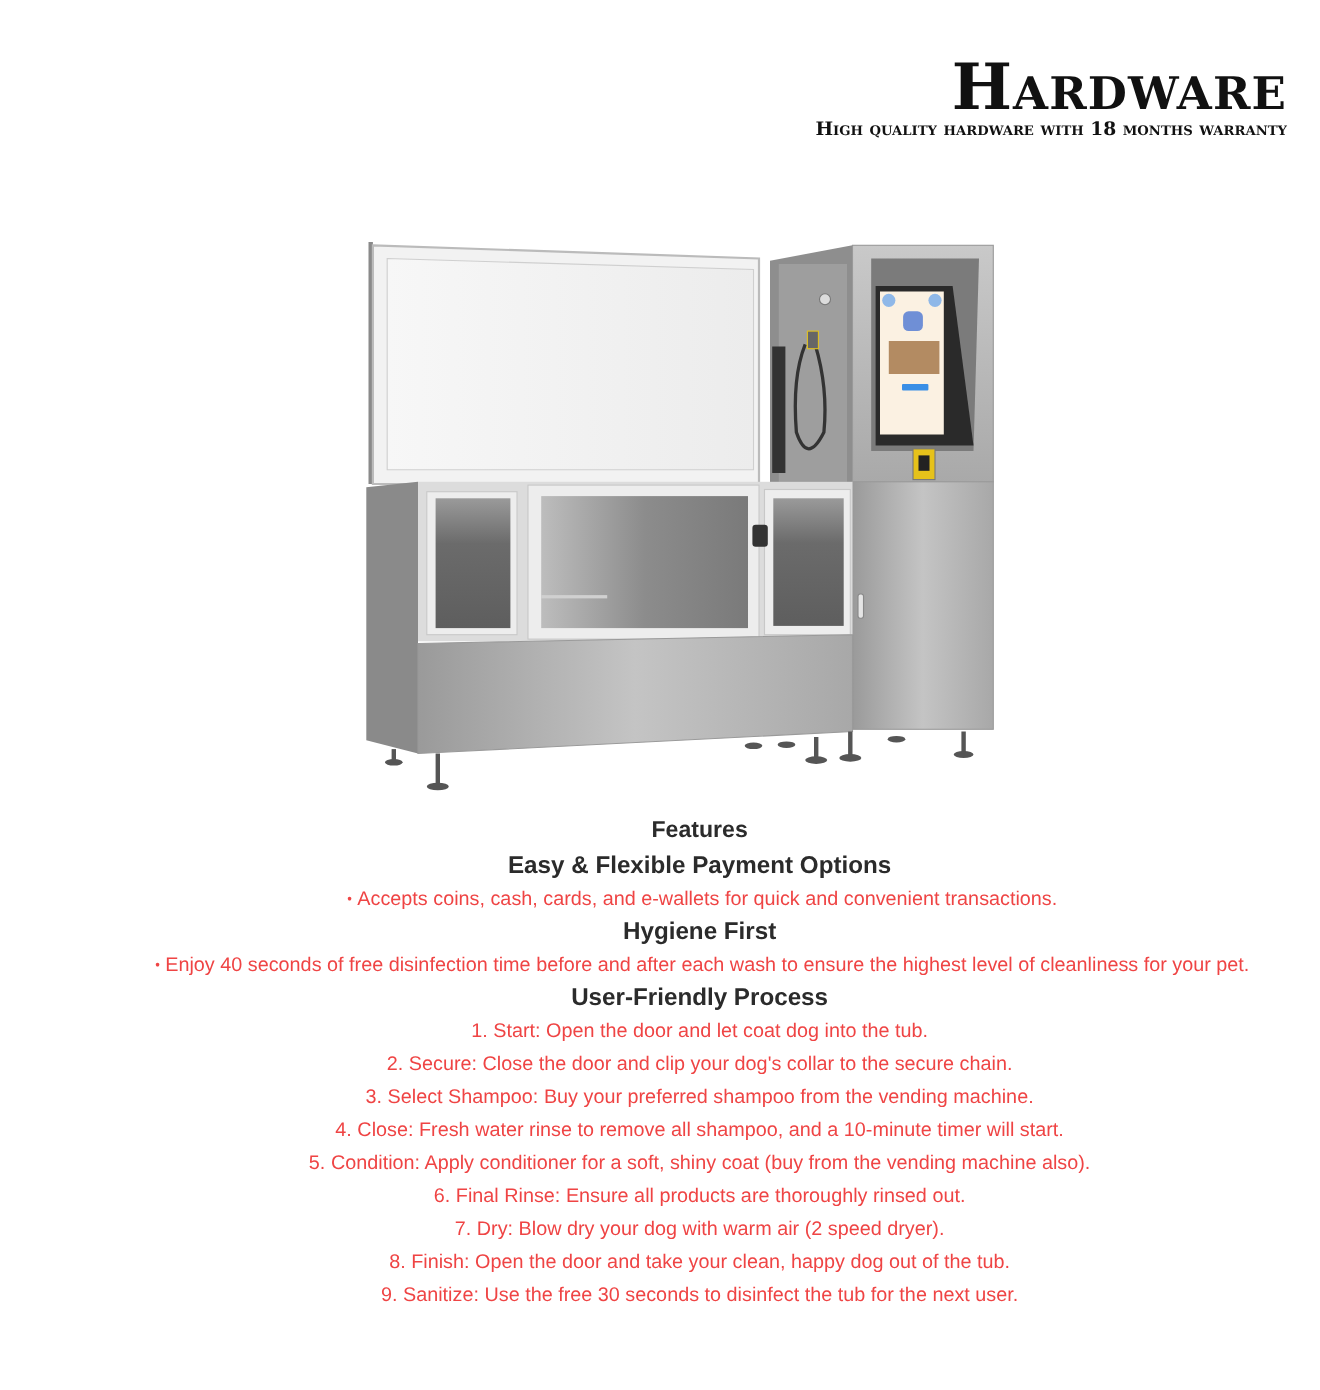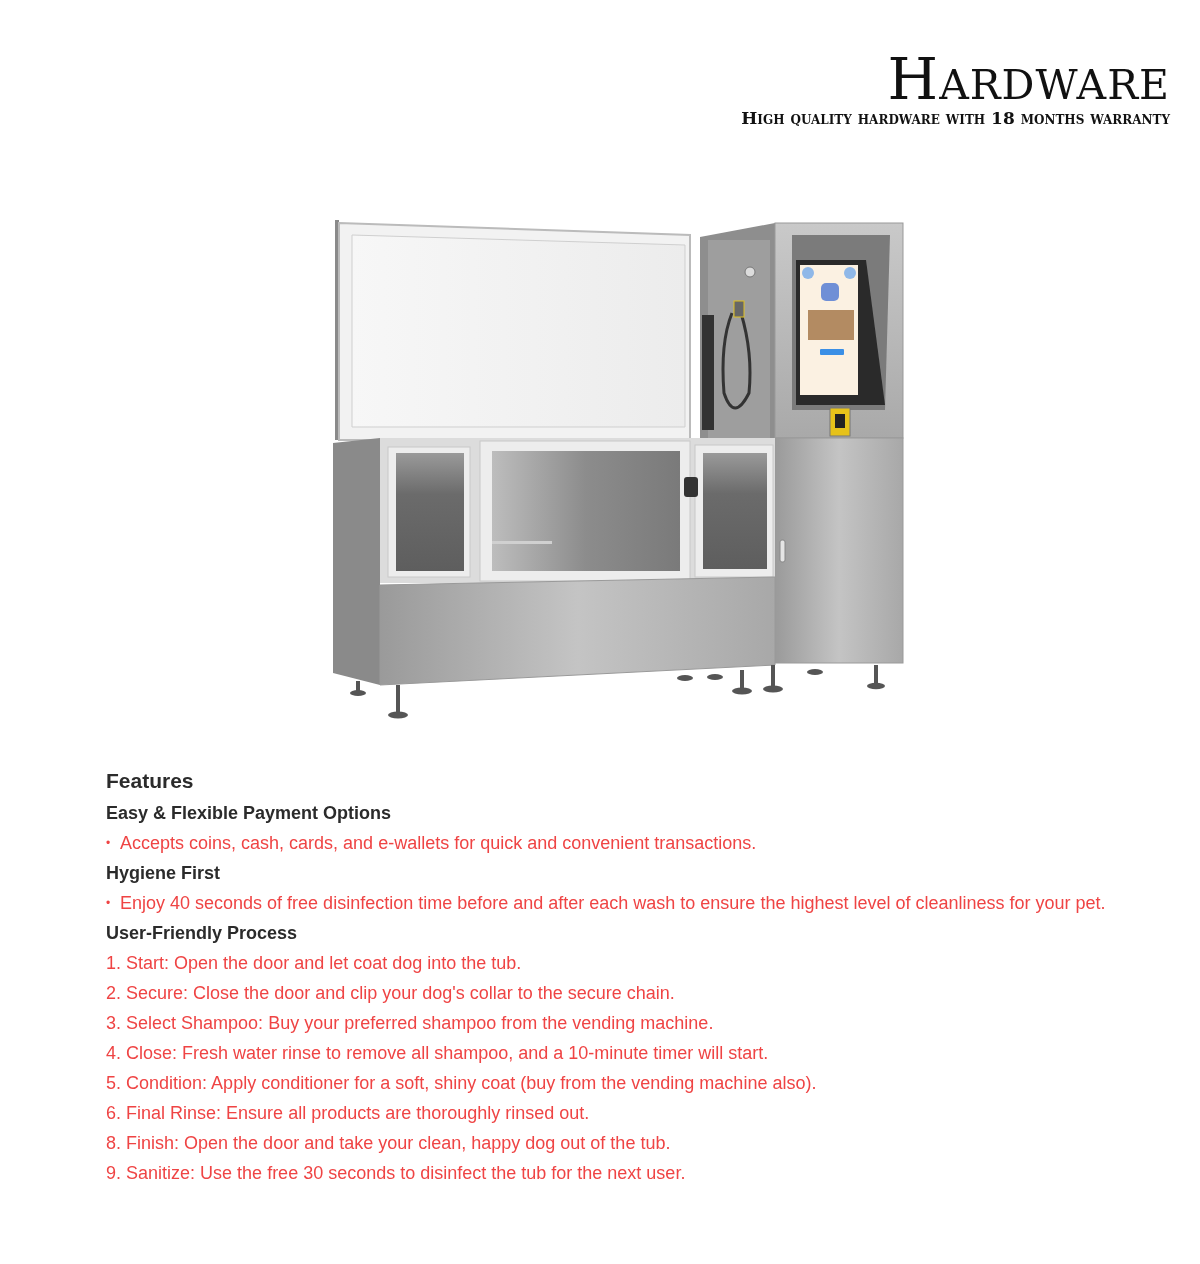"Hardware" .hdr-title { font-weight: normal -> bold }
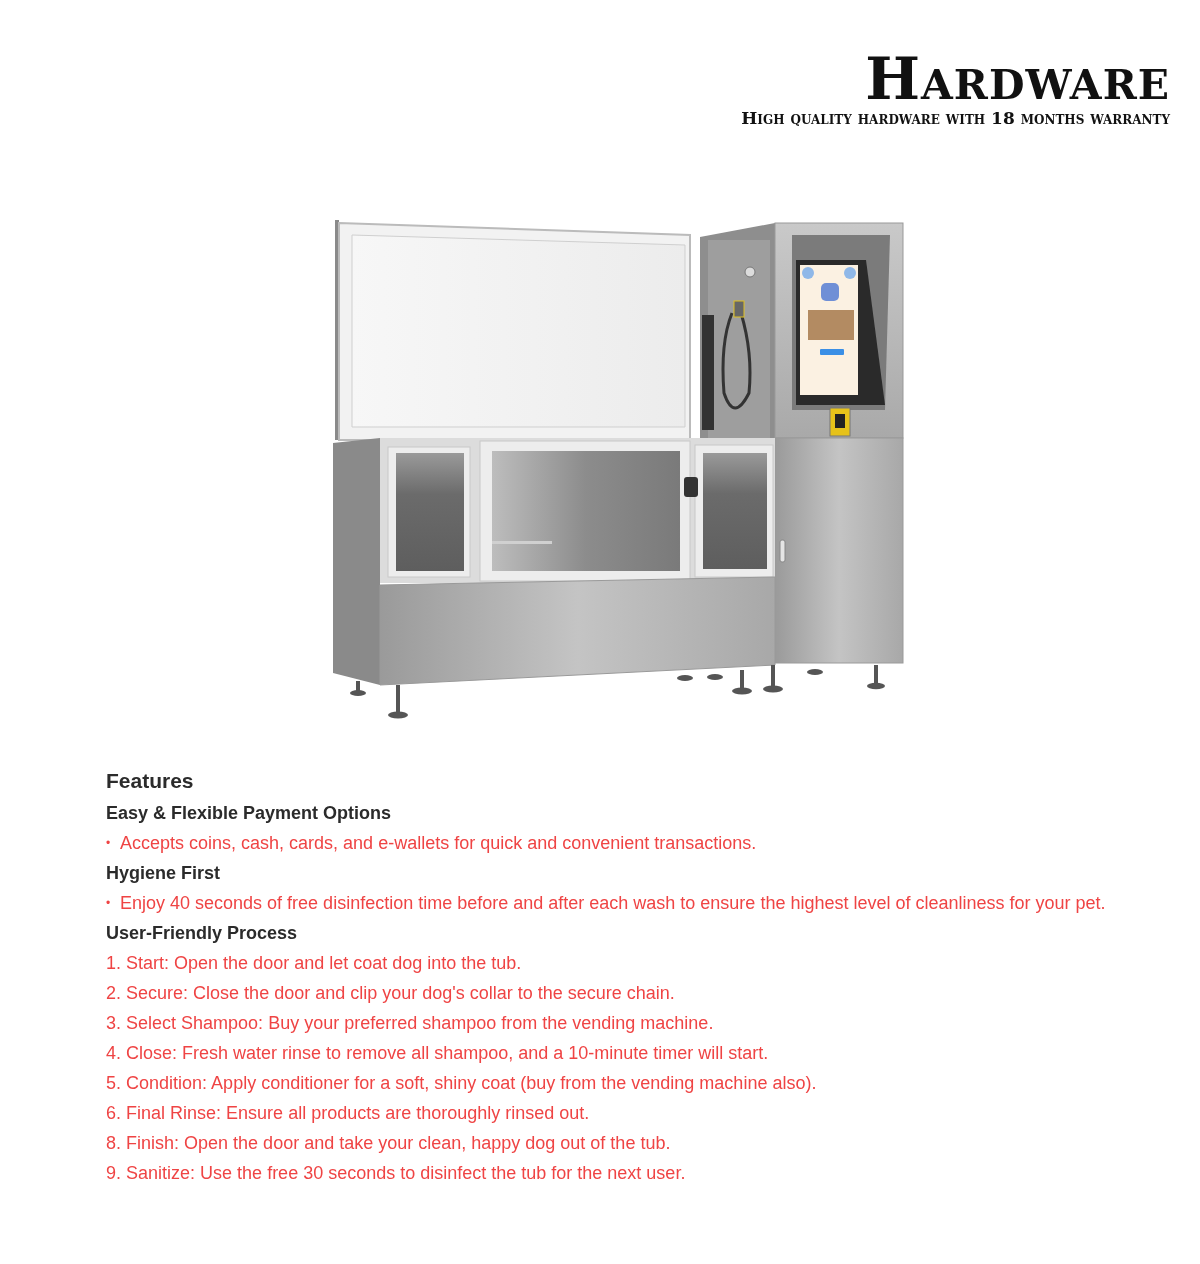"Features" .content { text-align: none -> center; top: 768px -> 742px }
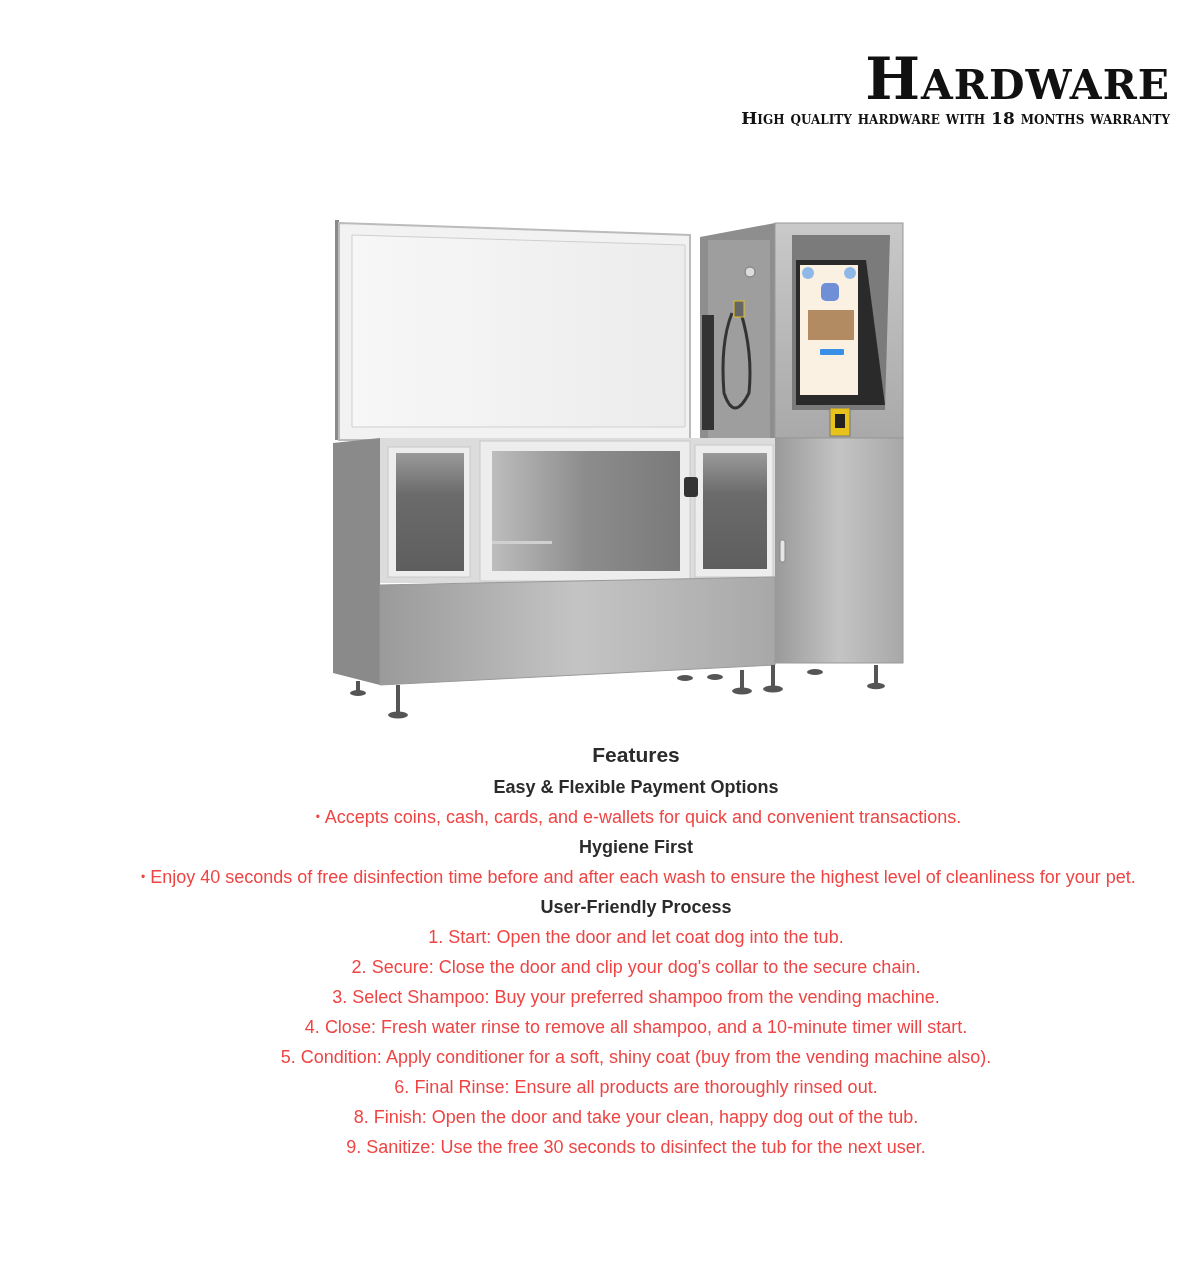"Easy & Flexible Payment Options" .h-sub { font-size: 18px -> 22px }
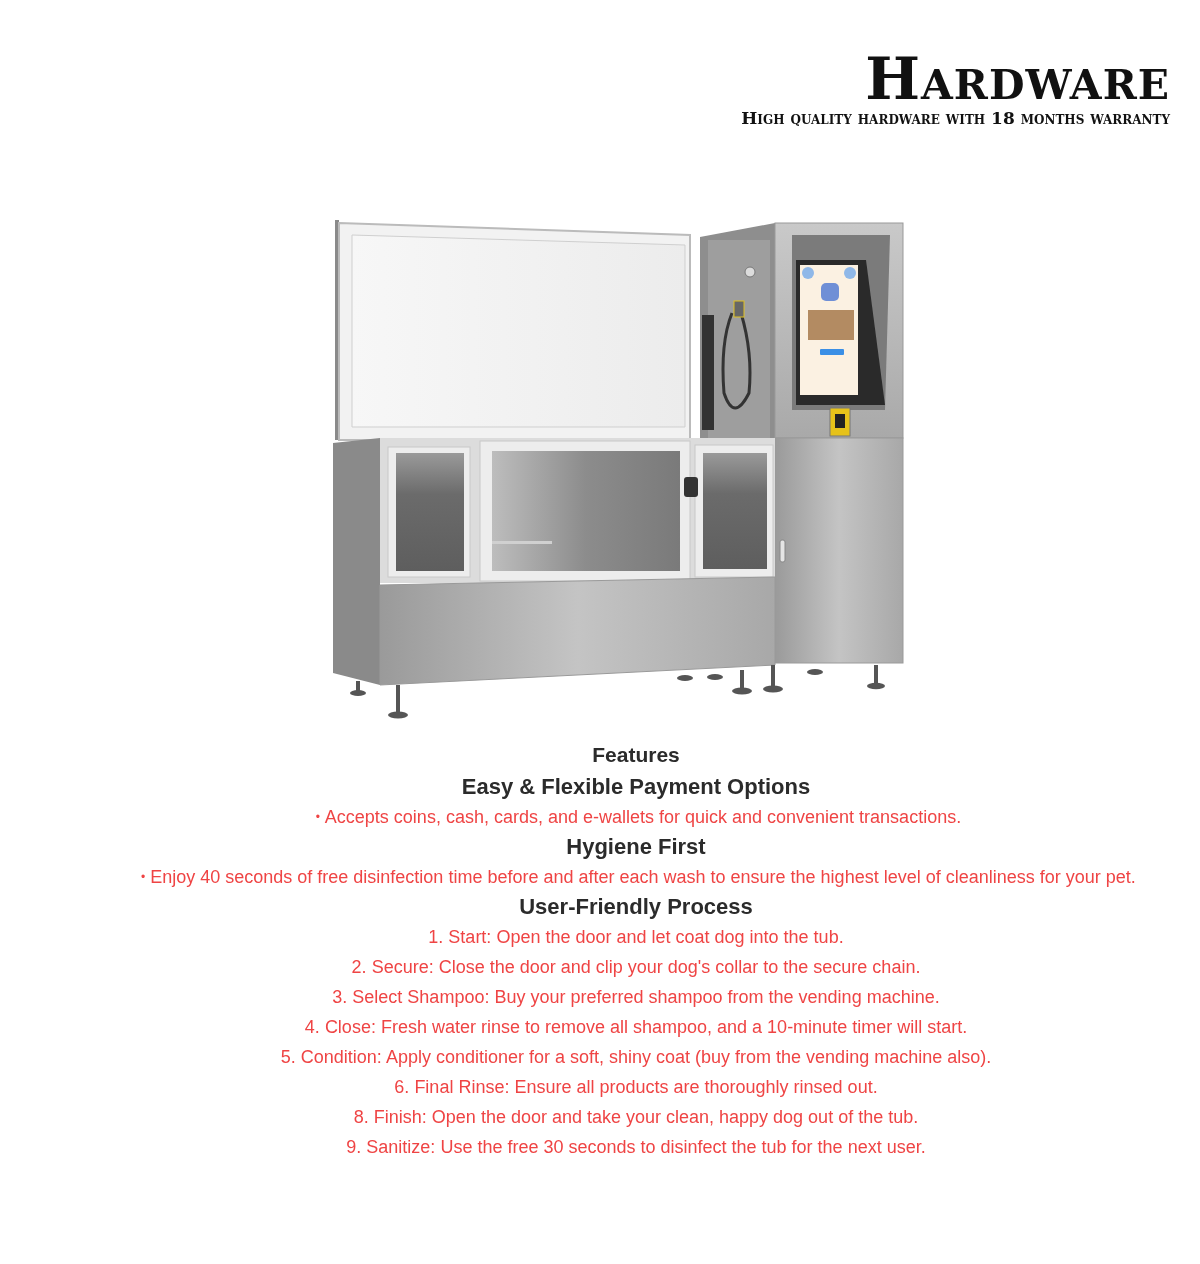"7. Dry: Blow dry your" div.line { html: none -> <div><span>7.</span> <span>Dry:</span> <span>Blow dry your dog with warm air (2 speed dryer).</span></div> }
